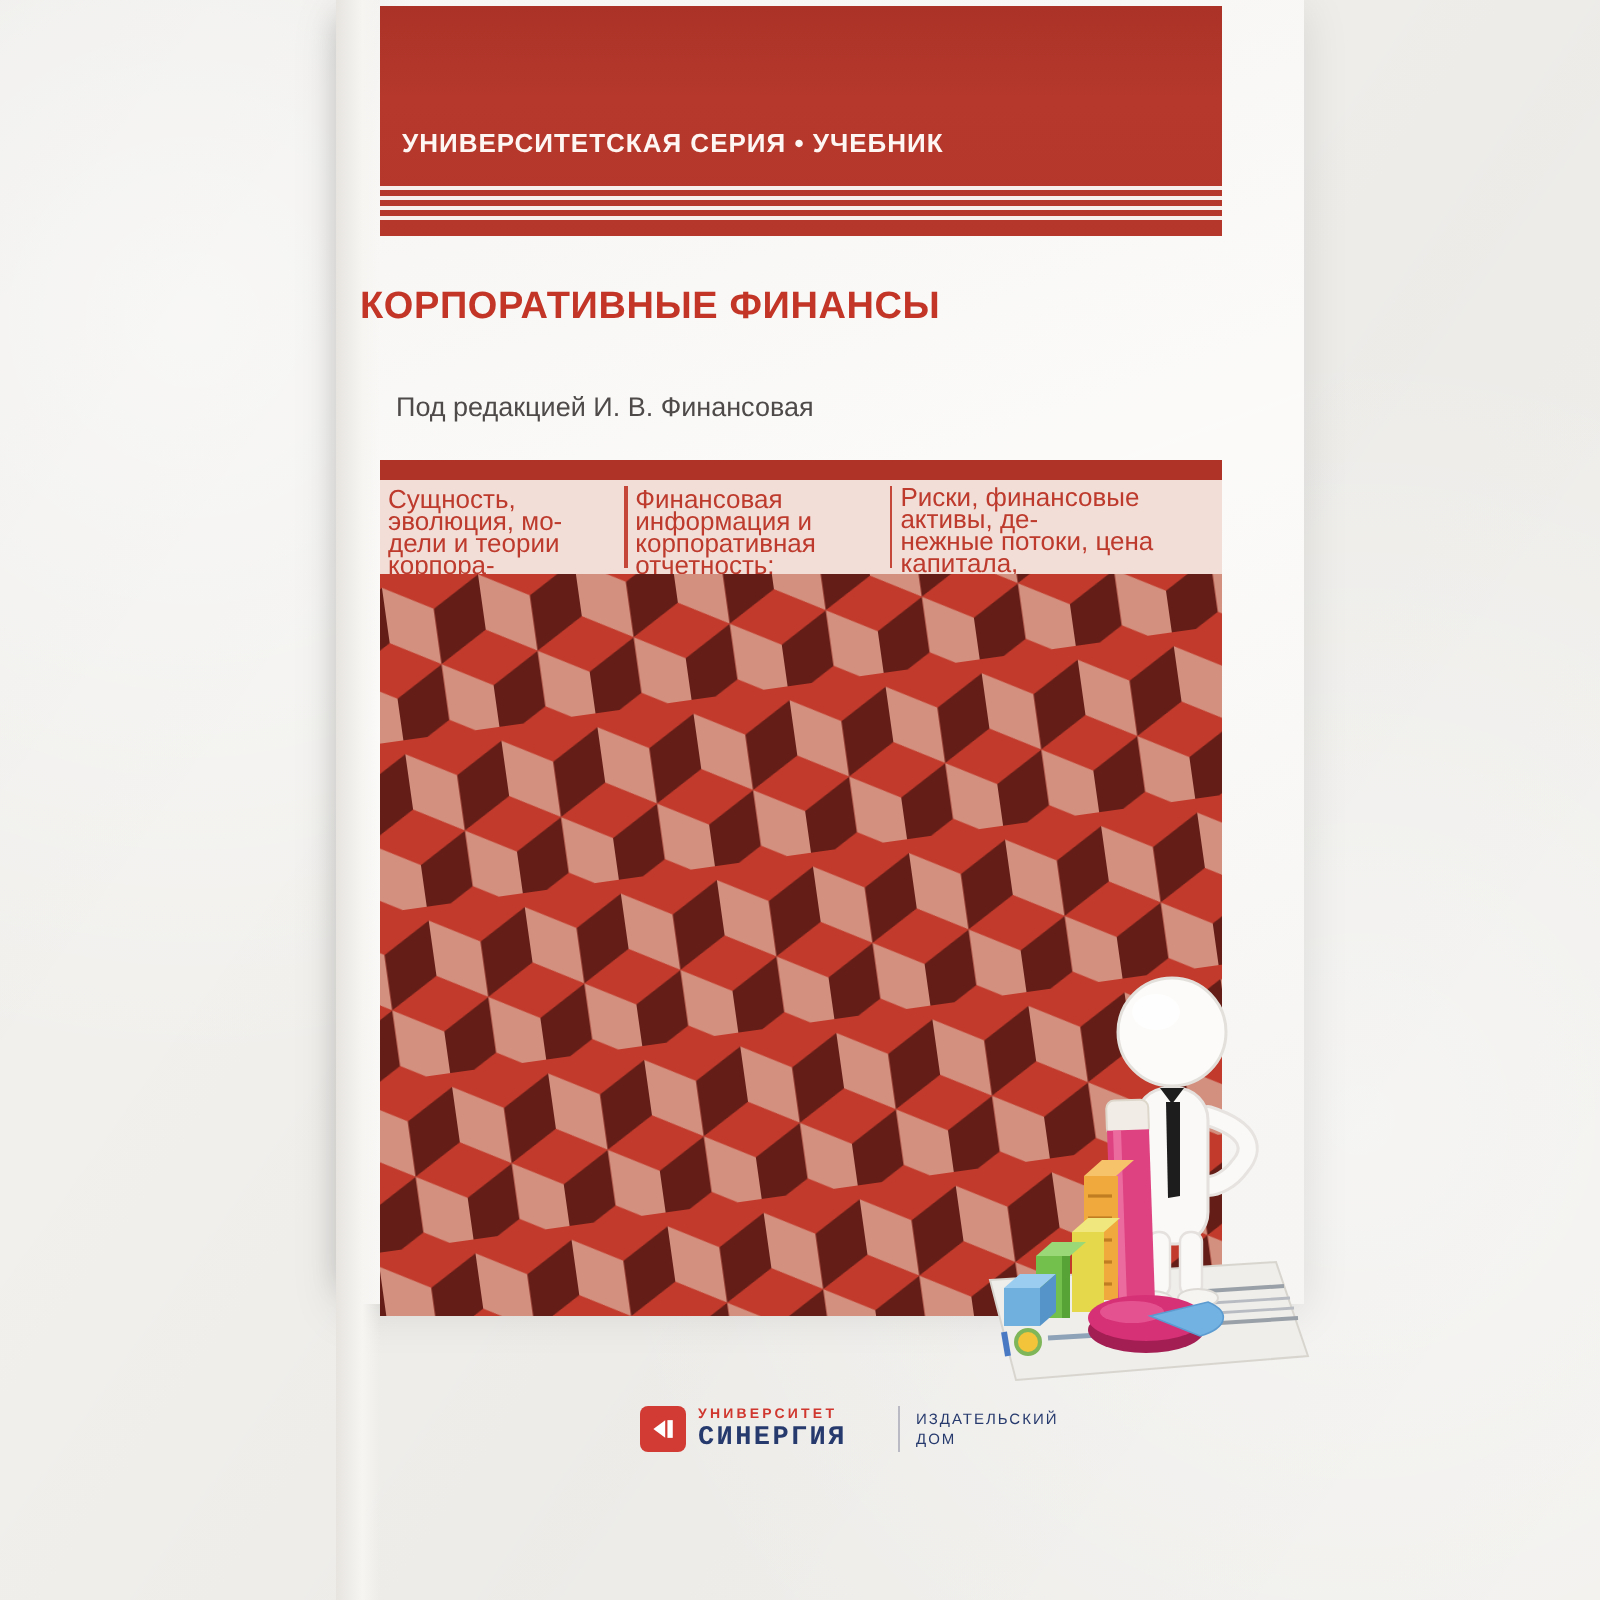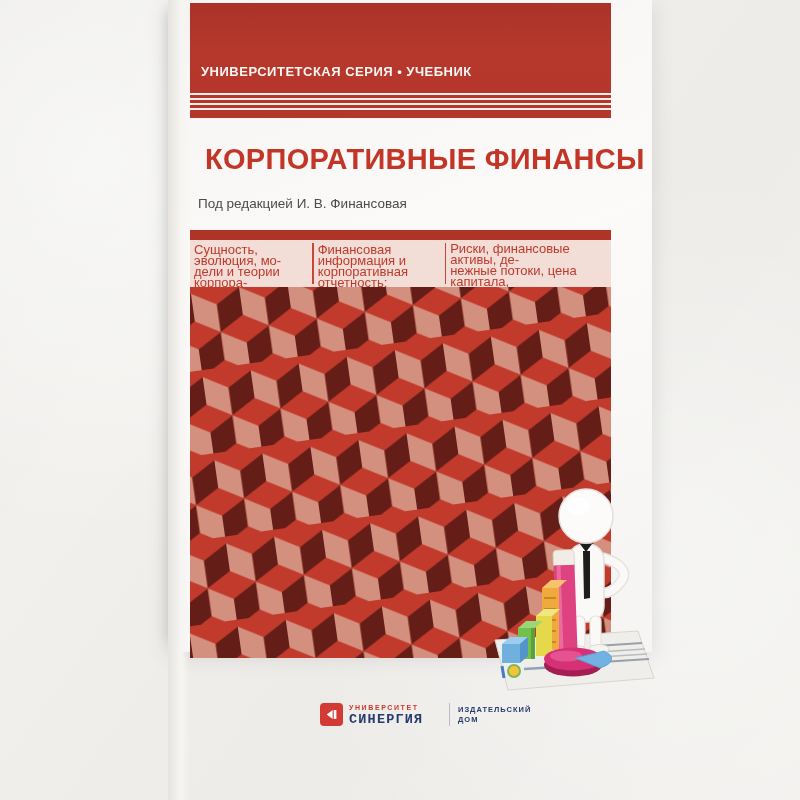"КОРПОРАТИВНЫЕ ФИНАНСЫ" .title { font-size: 29px -> 19px; left: 37px -> 12px }
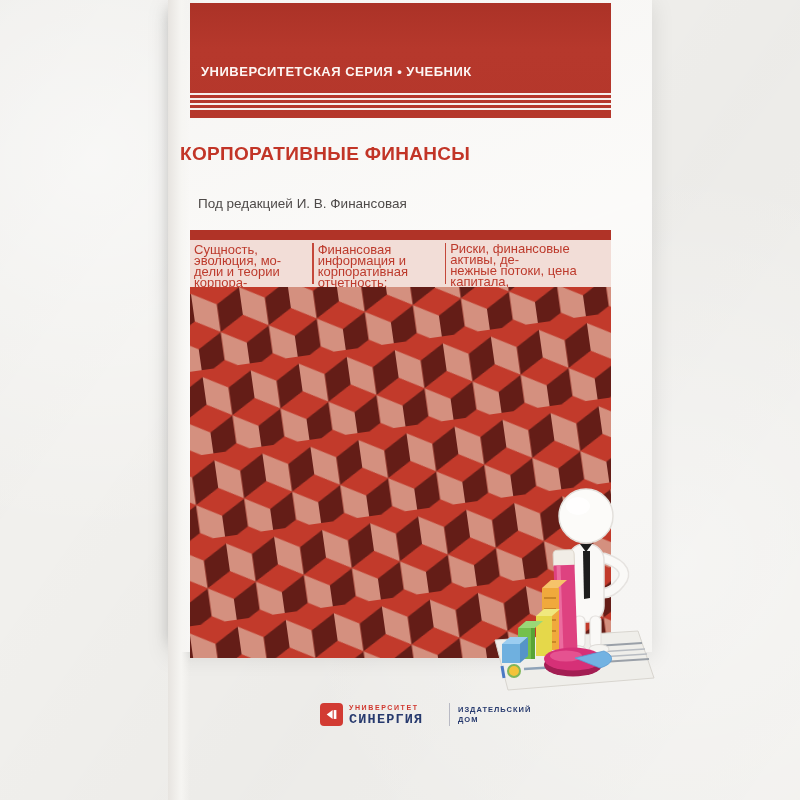"ИЗДАТЕЛЬСКИЙ" .house-text { font-weight: bold -> normal }
